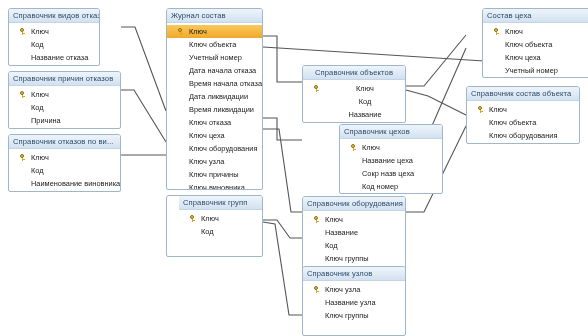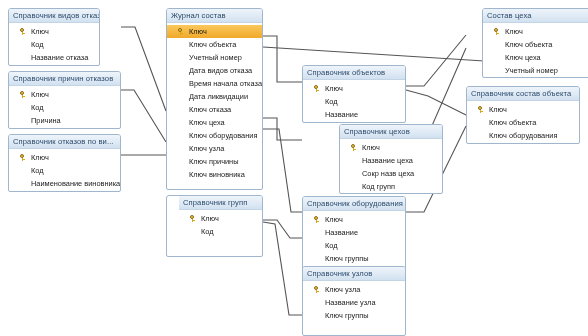"Дата видов отказа" span { text: видов -> начала }
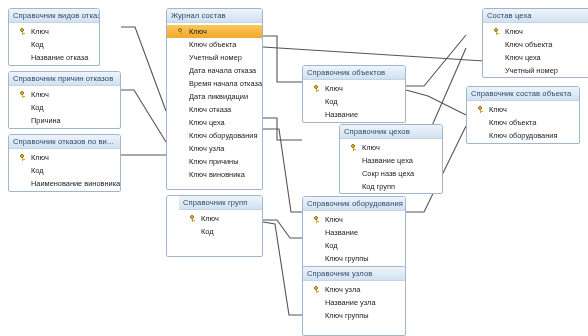"Справочник объектов" div.tbl { text-align: none -> center }
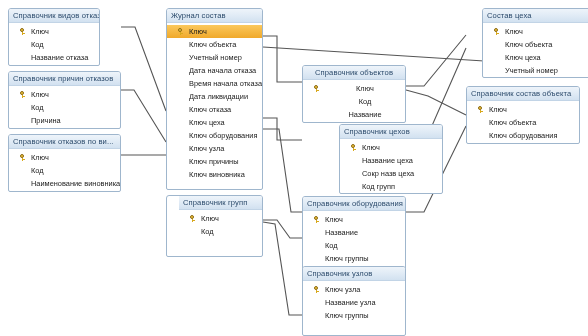"Время ликвидации" div.fld { html: none -> <div><span>Время ликвидации</span></div> }
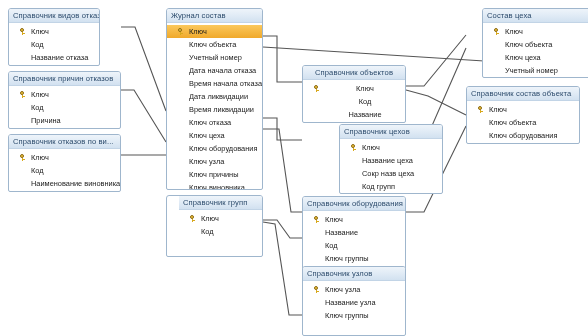"Код групп" span { text: групп -> номер }
